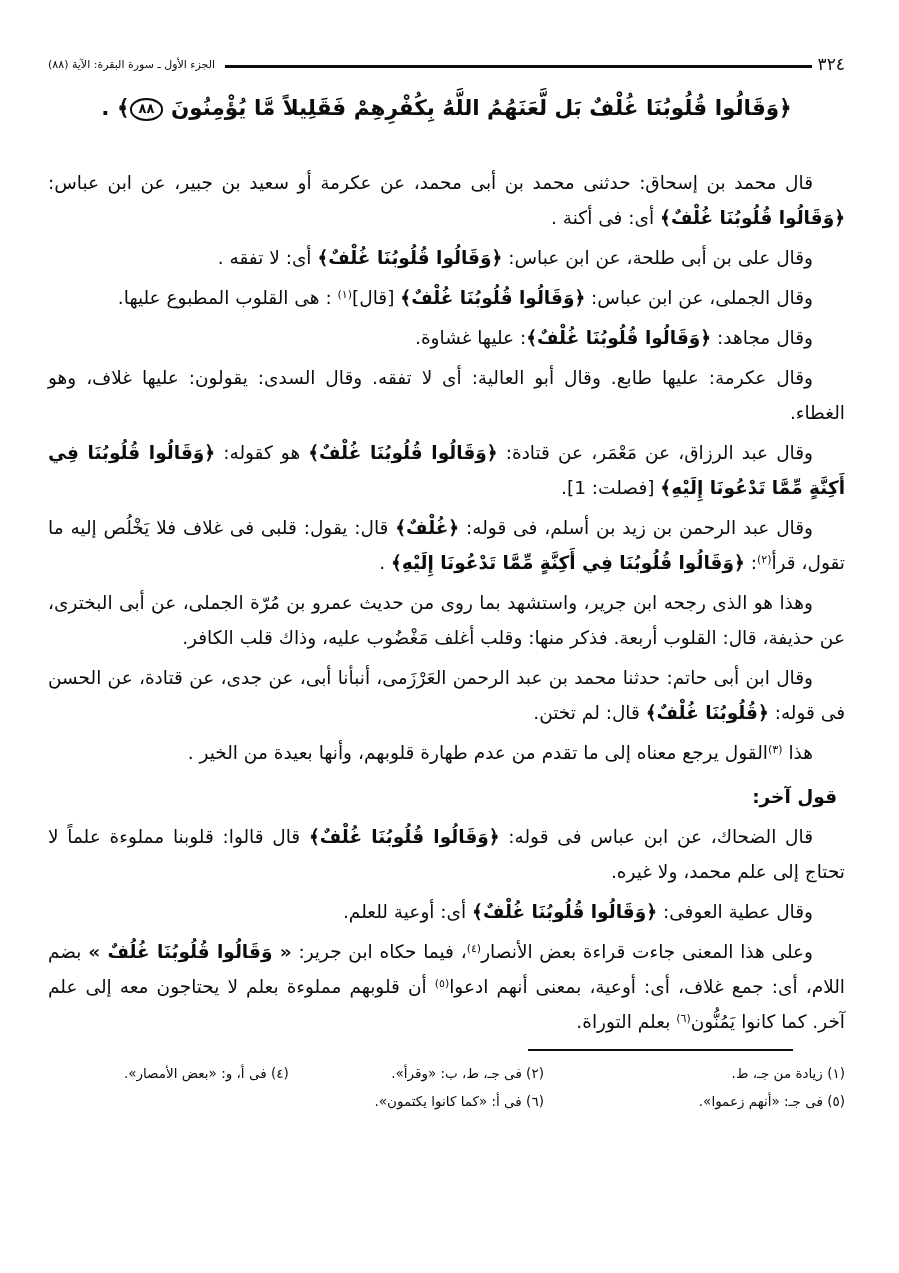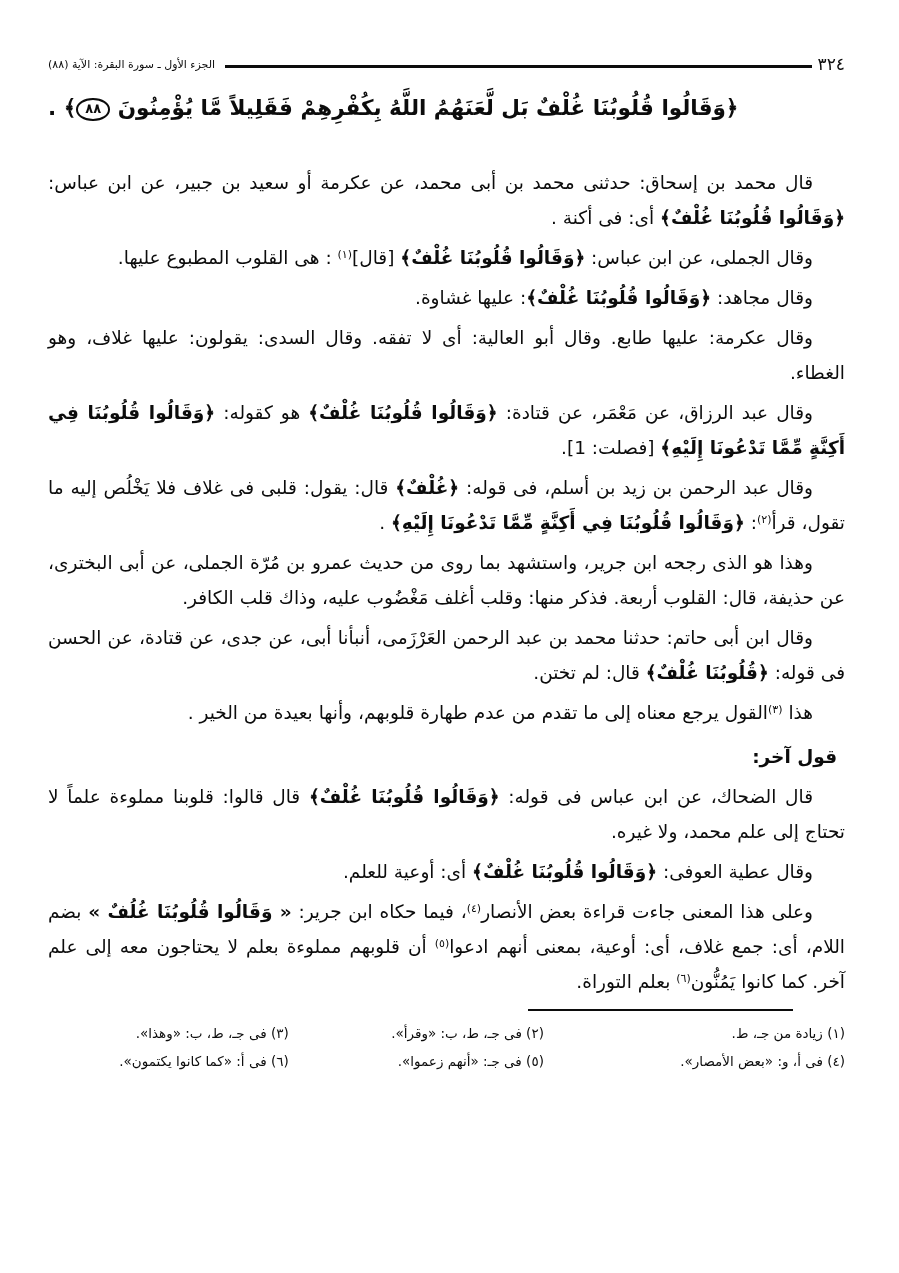"﴿وَقَالُوا قُلُوبُنَا غُلْفٌ بَل" .verse { text-align: left -> center }
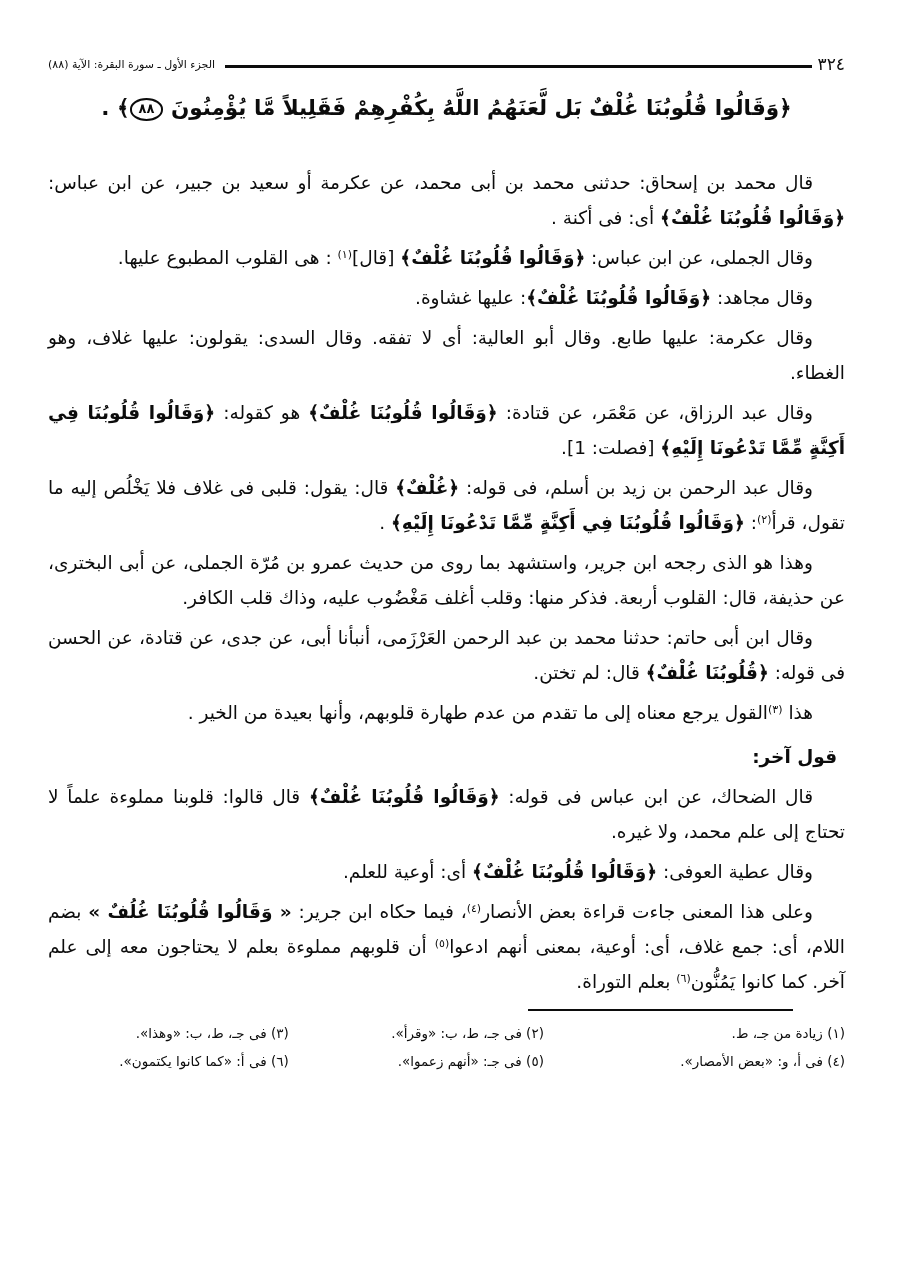"وقال على بن أبى طلحة،" div.para { html: none -> <div><span>وقال على بن أبى طلحة، عن ابن عباس: </span><span>﴿وَقَالُوا قُلُوبُنَا غُلْفٌ﴾</span><span> أى: لا تفقه .</span></div> }
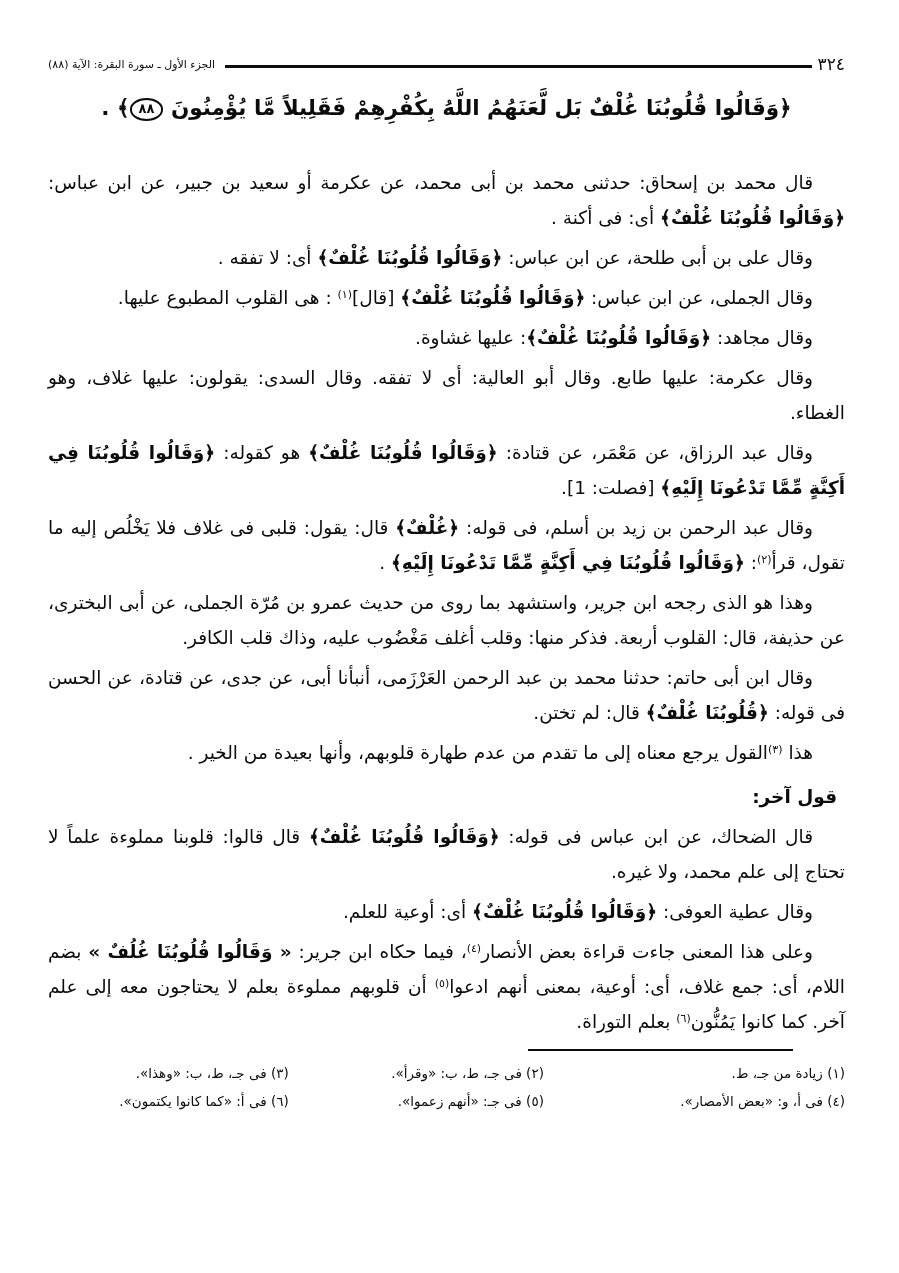"(٣) فى جـ، ط، ب:" div.fn { html: <div>(٣) فى جـ، ط، ب: «وهذا».</div> -> none }
